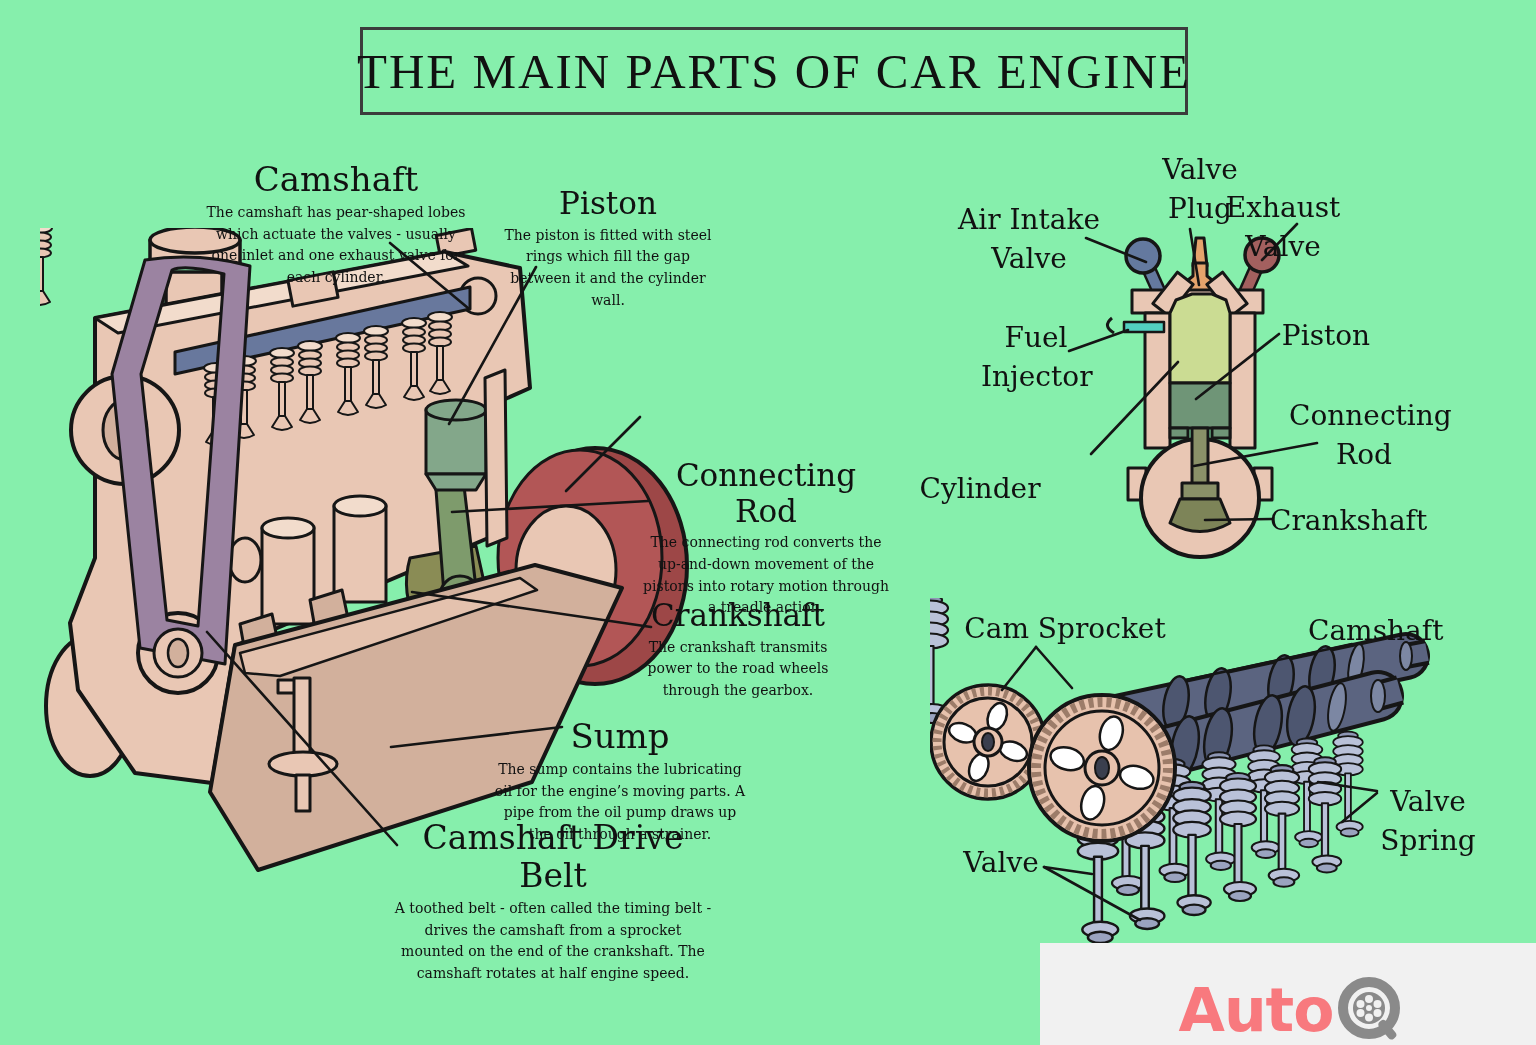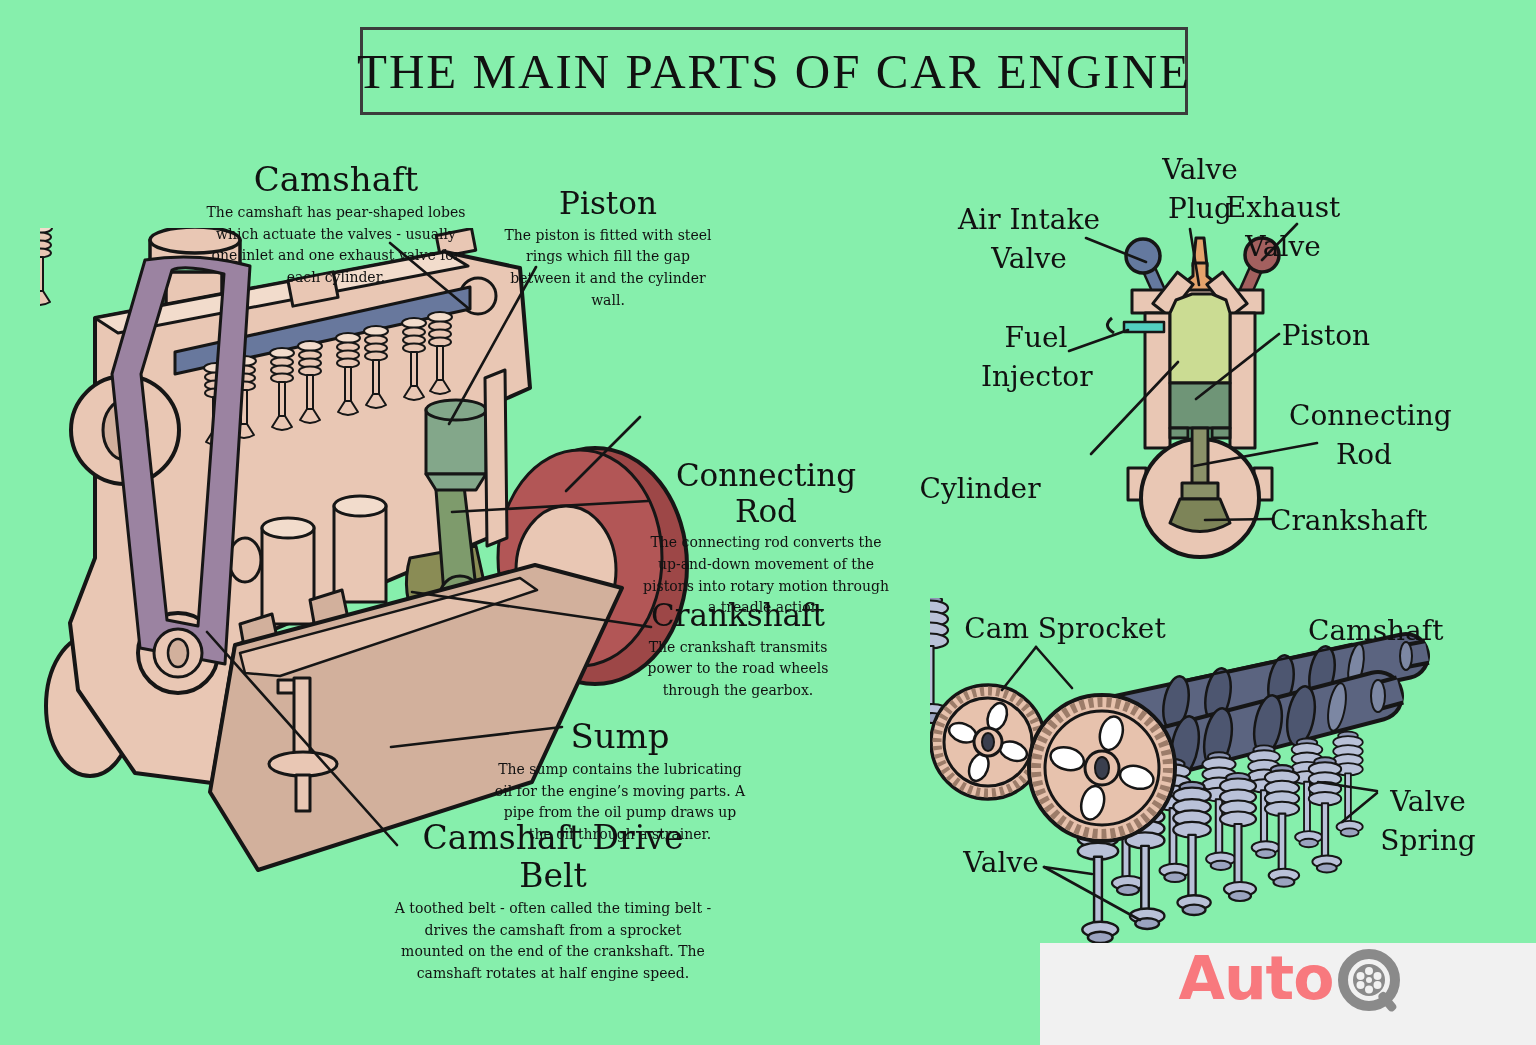"Auto" .logo-panel { align-items: flex-start -> flex-end }
